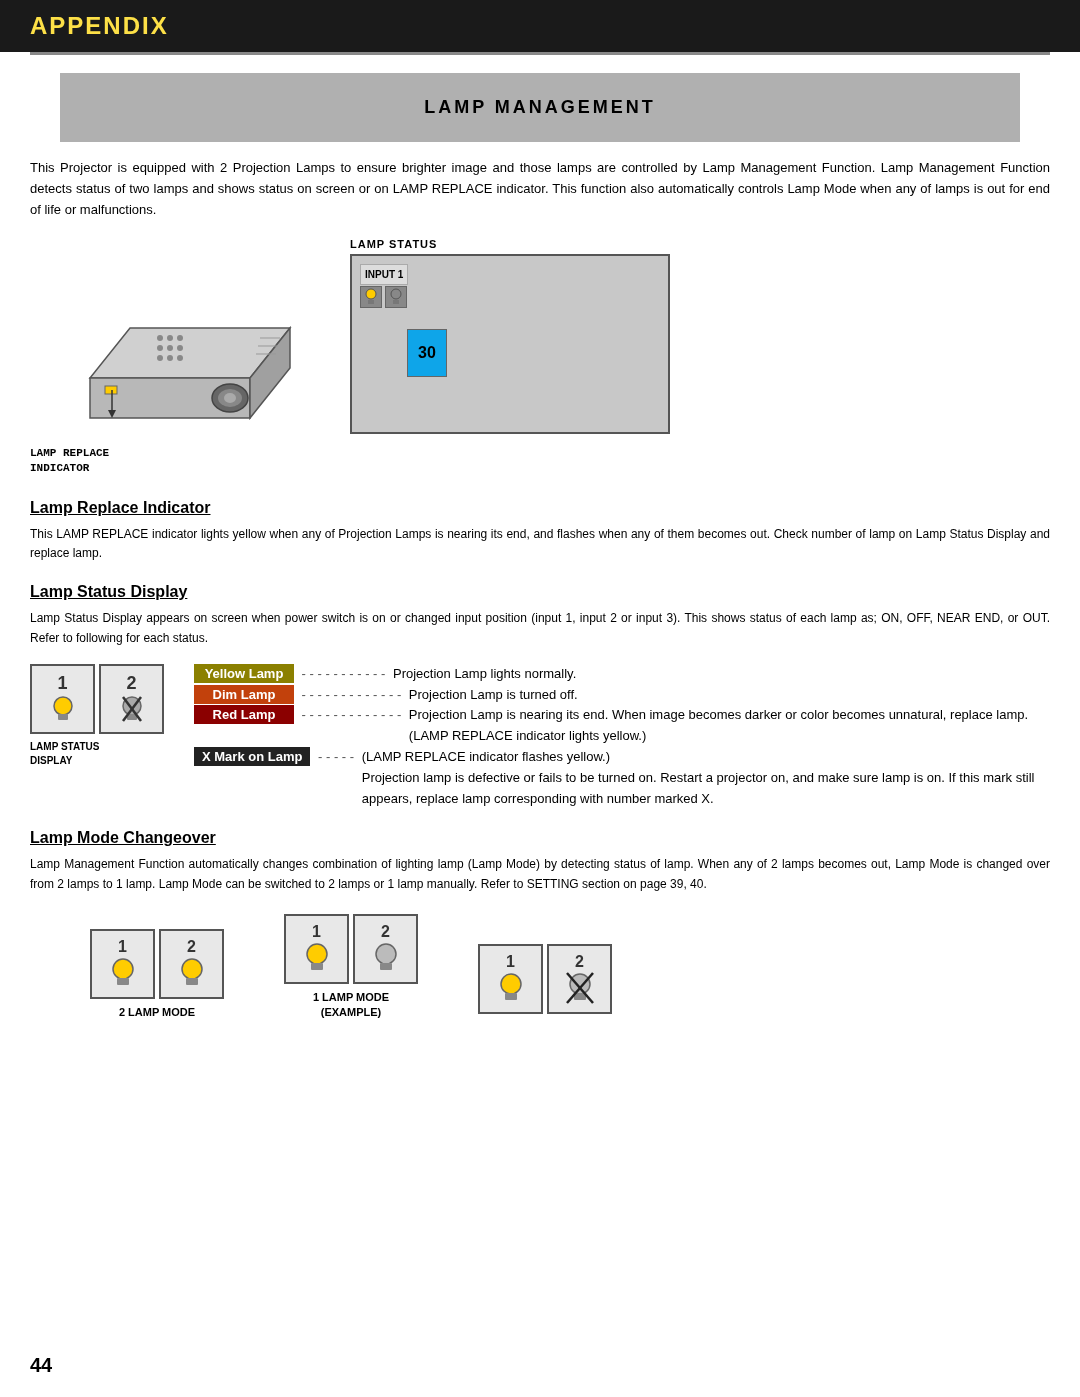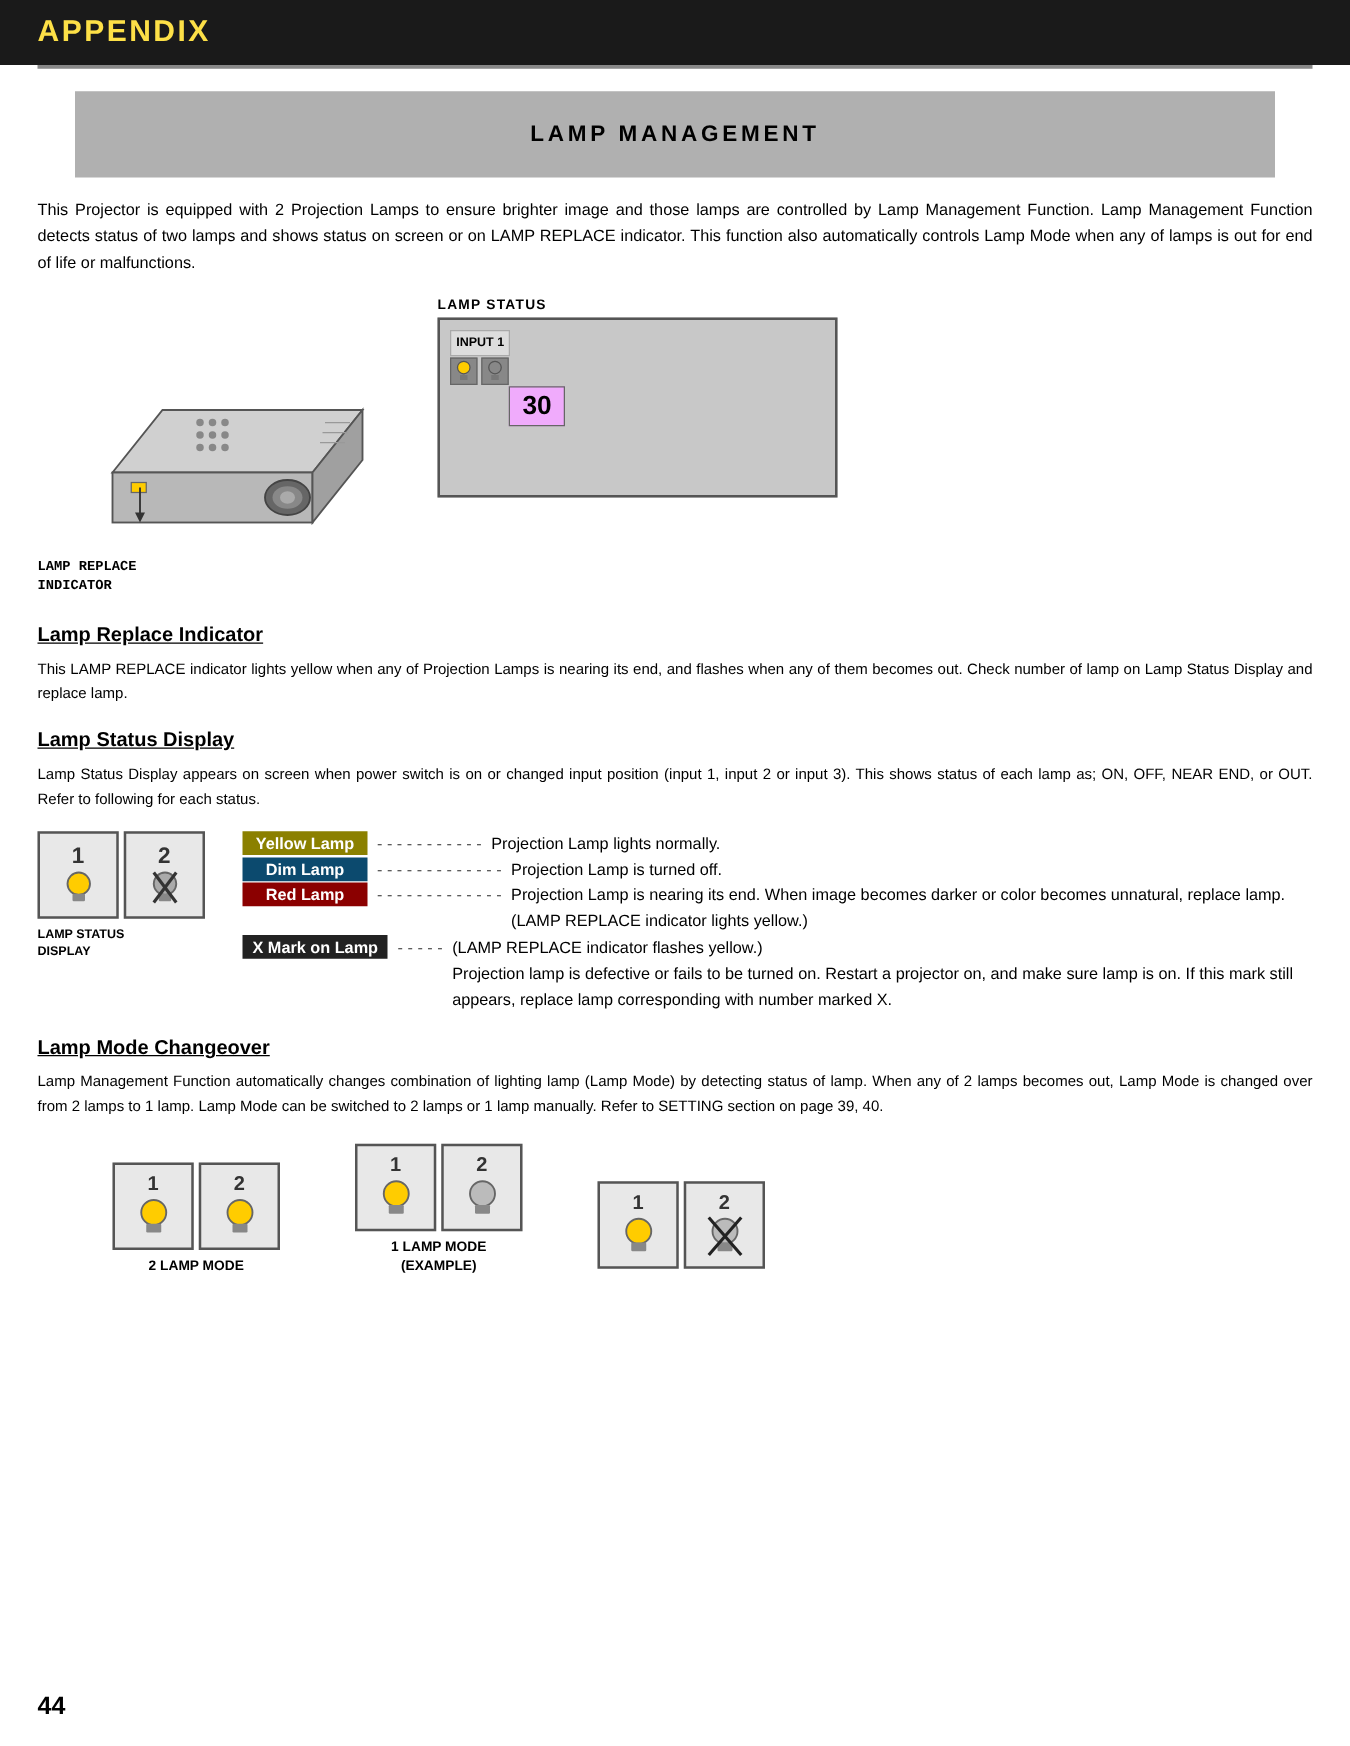"INPUT 1" .lamp-status-screen { height: 144px -> 180px }
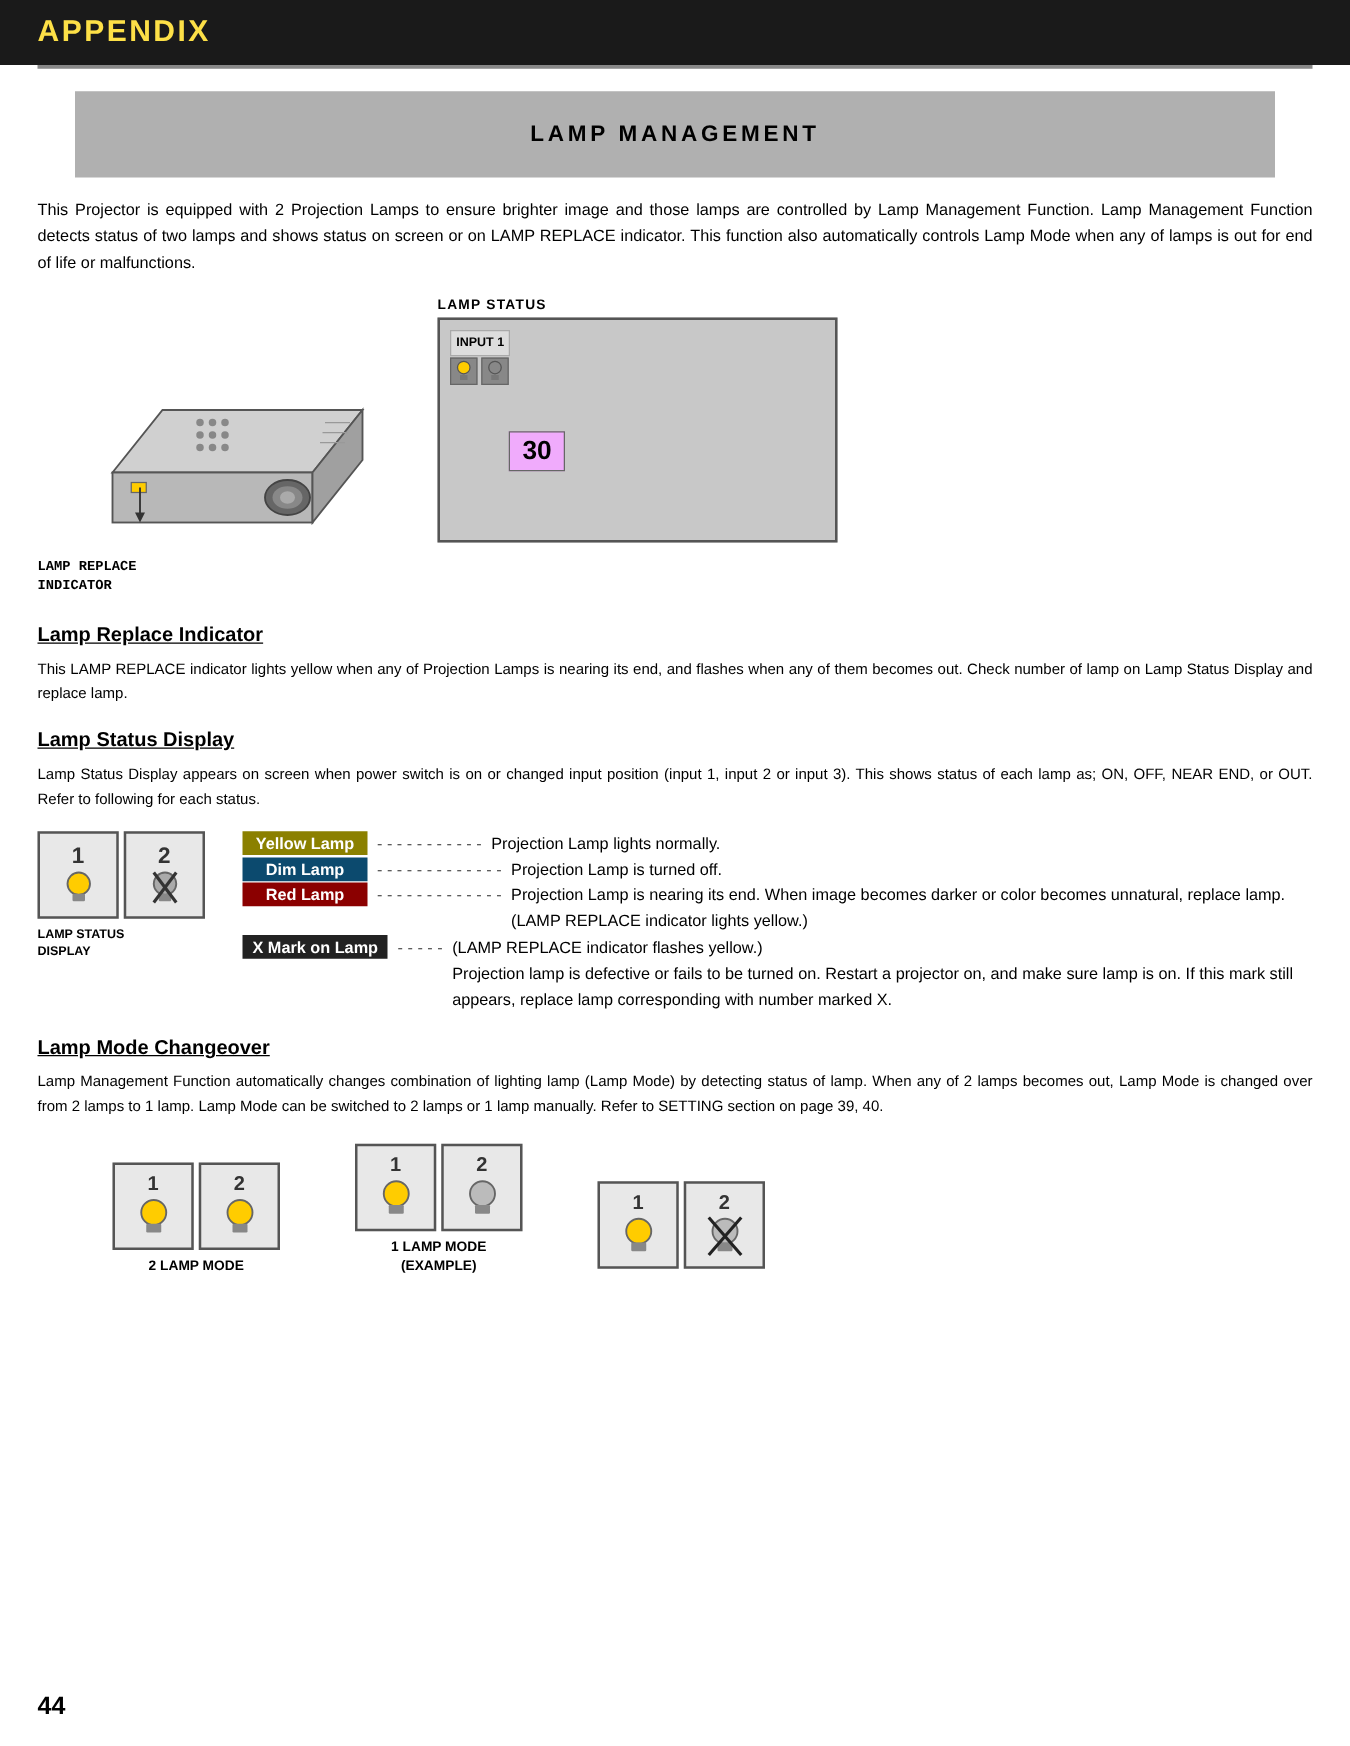"30" div { background: #f0abfc -> #0ea5e9; font-size: 21px -> 16px; padding: 3px 10px -> 14px 10px }
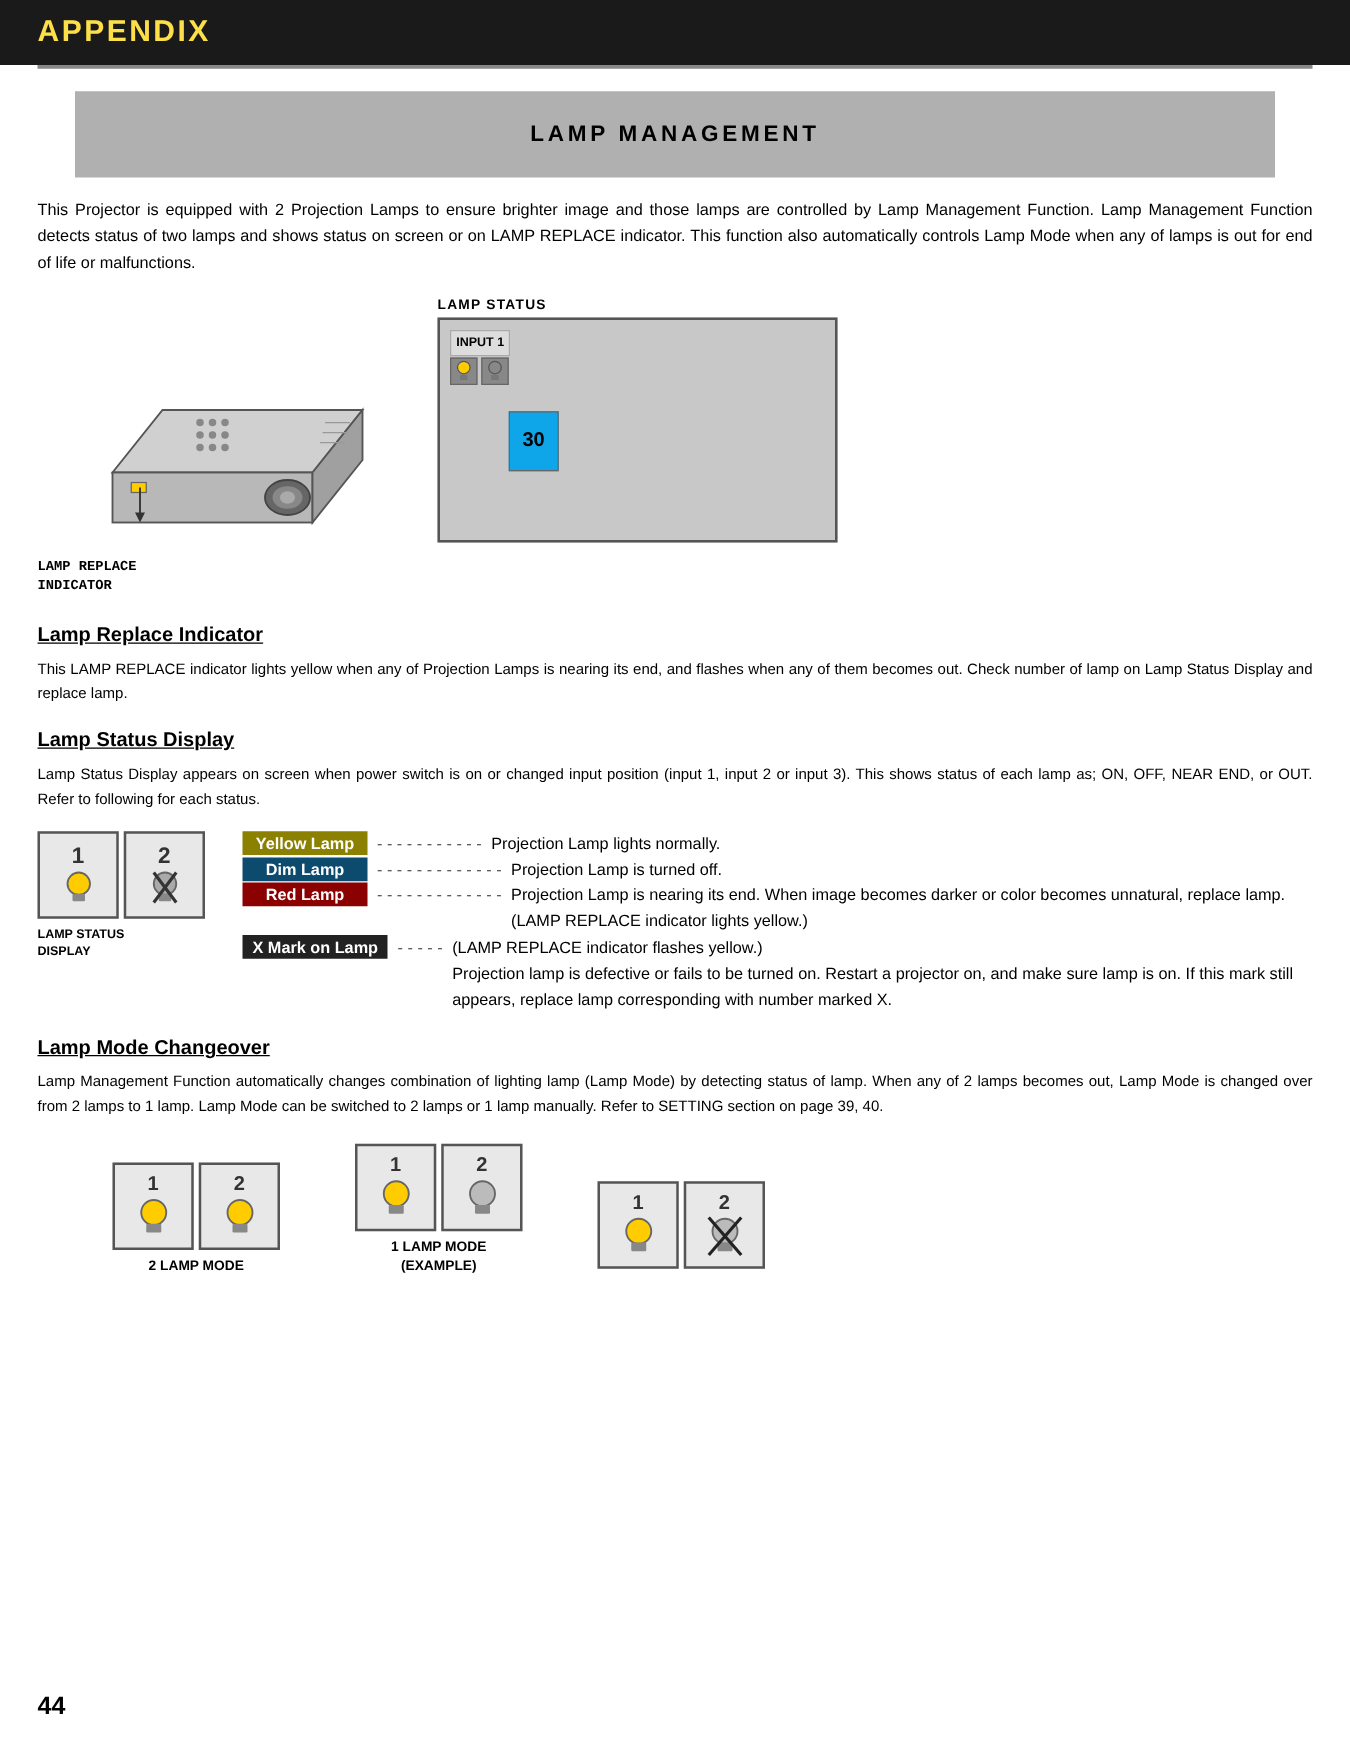"Dim Lamp" .badge-dim { background: #0c4a6e -> #c2410c }
